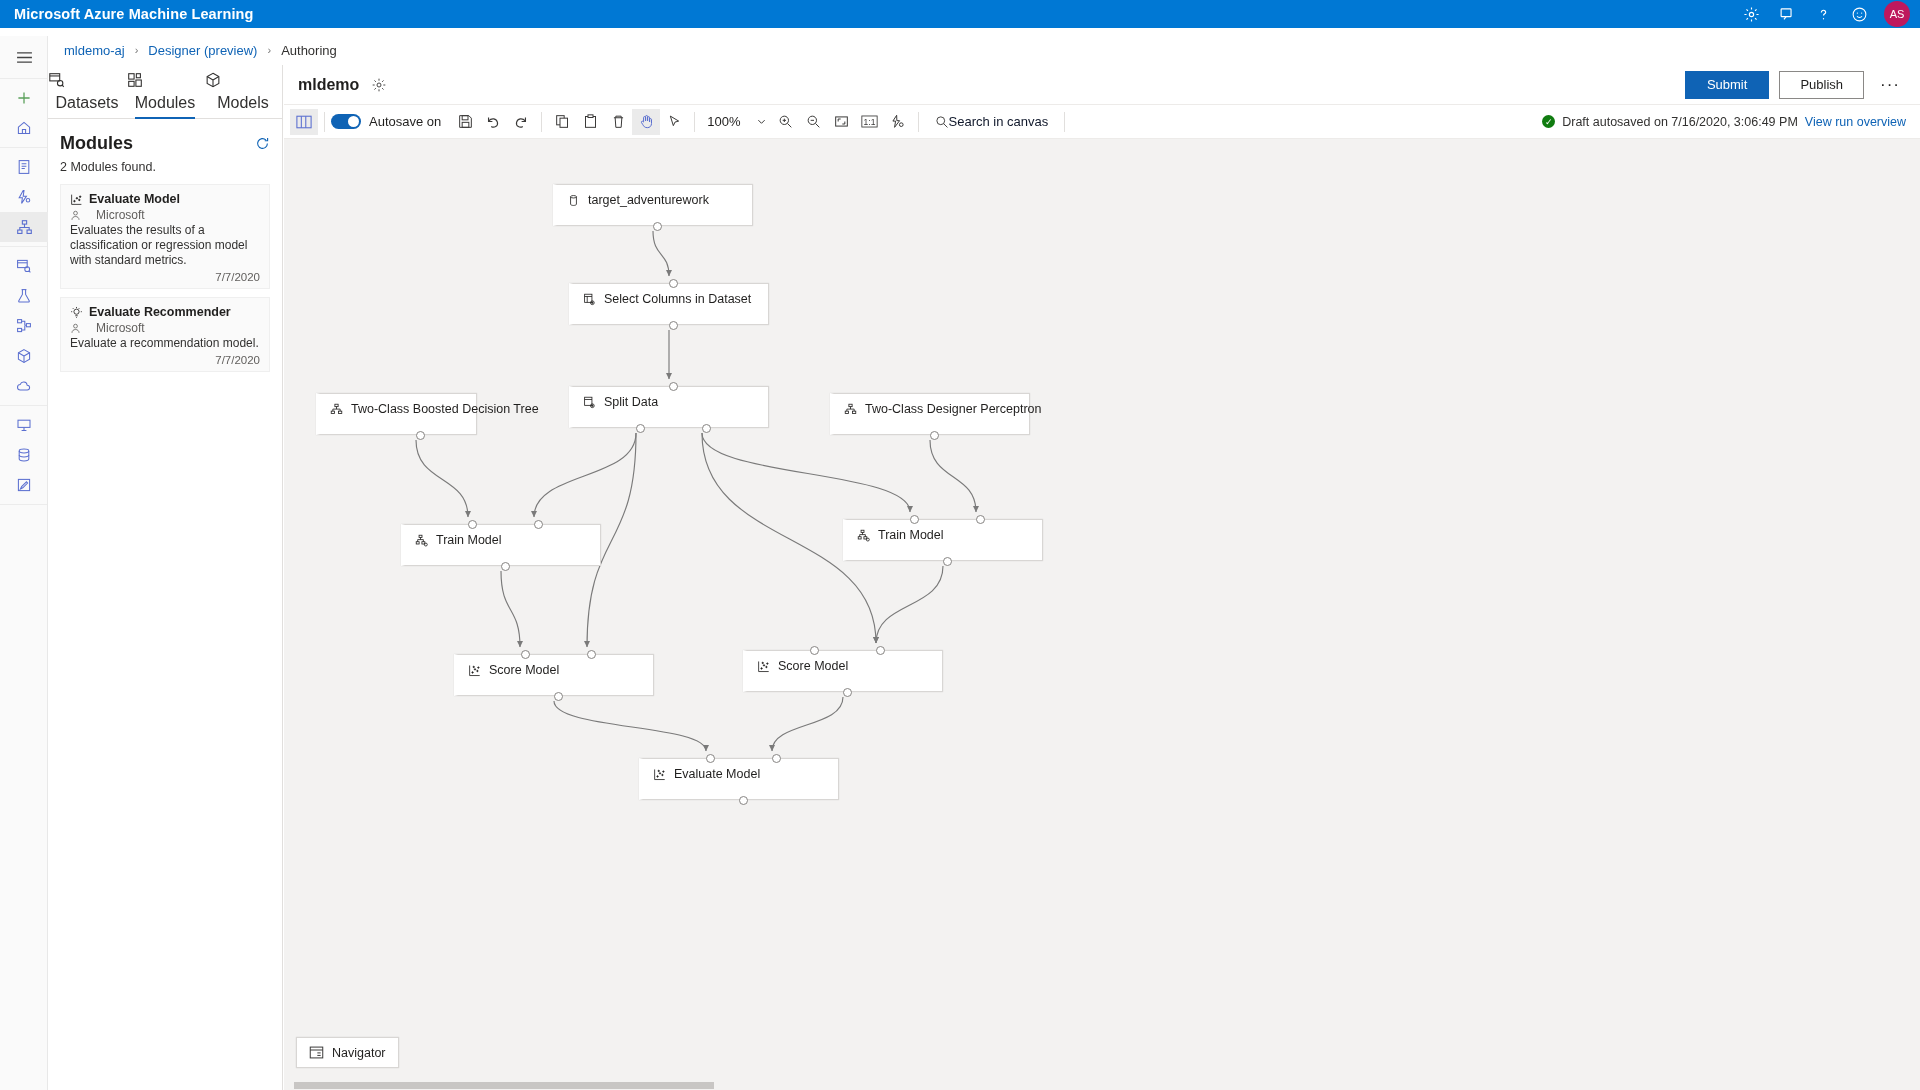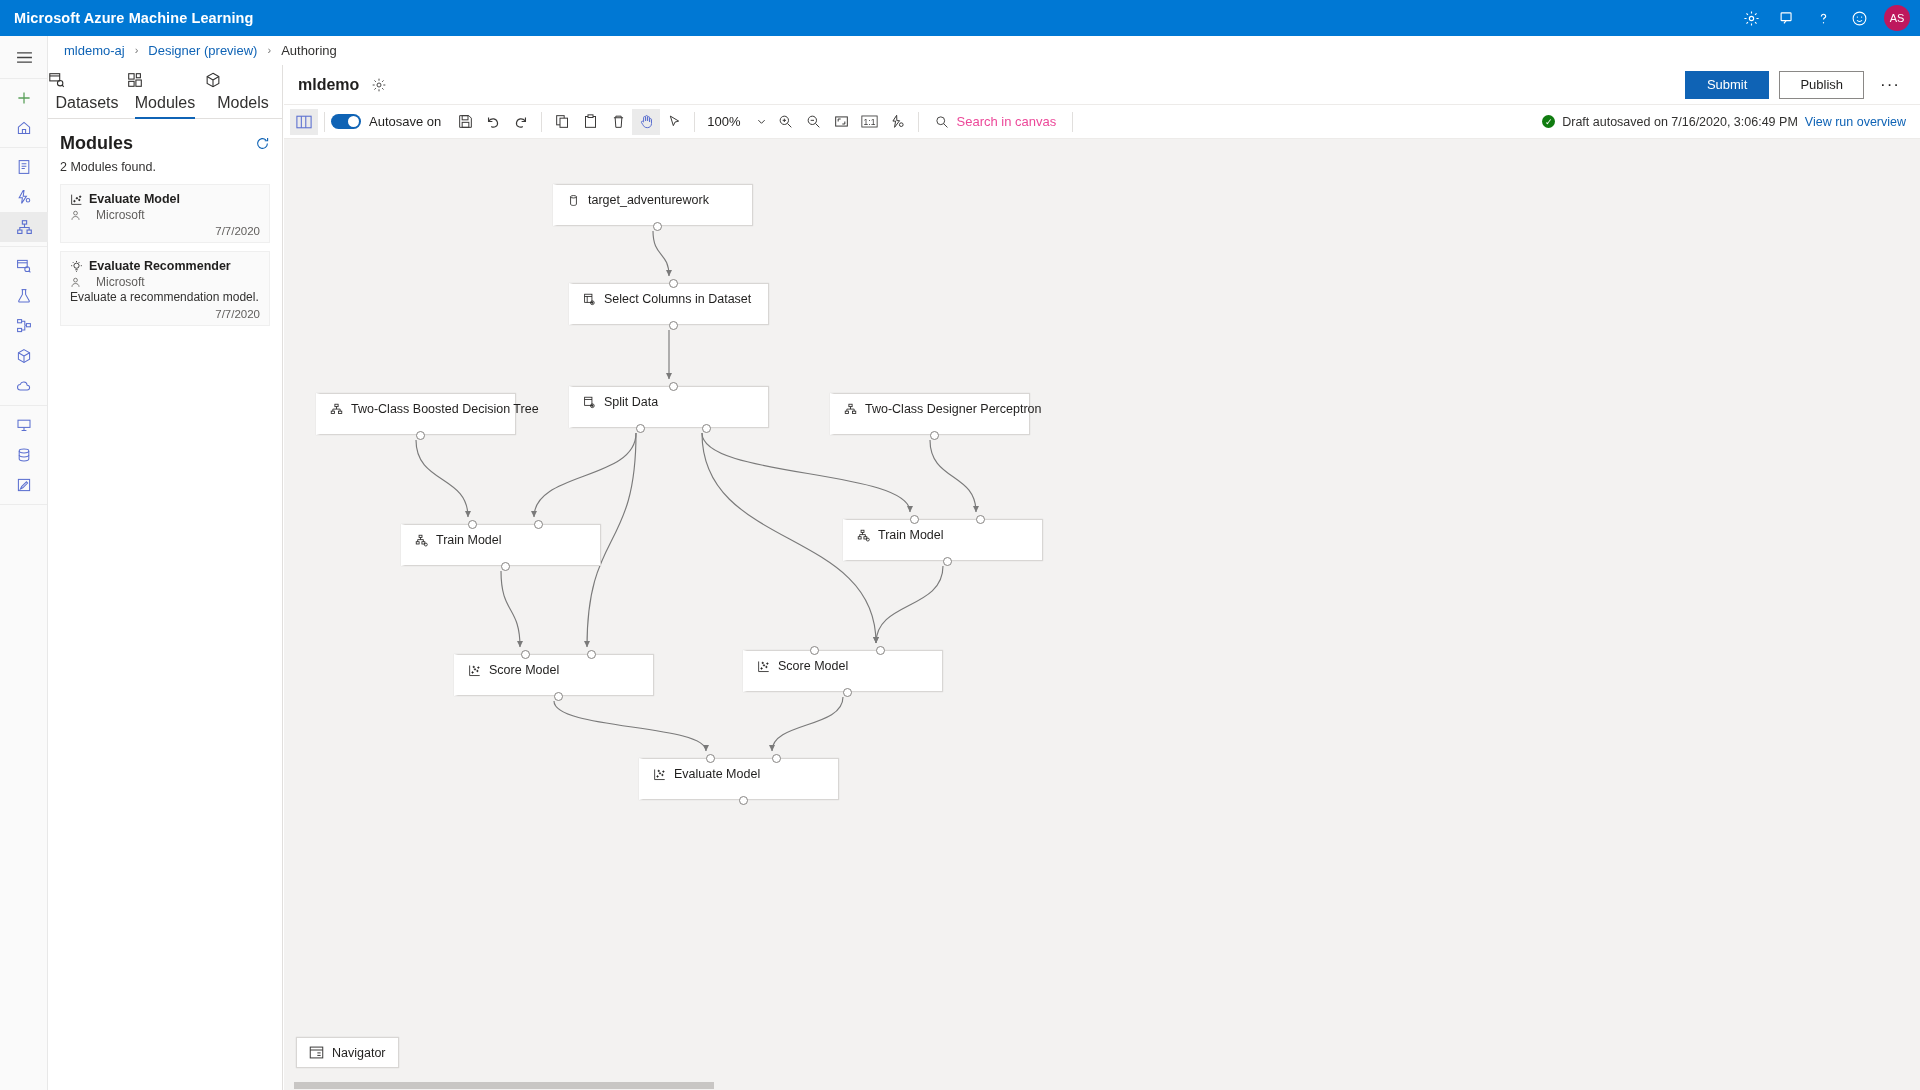"Microsoft Azure Machine Learning" #topbar { height: 36px -> 28px }
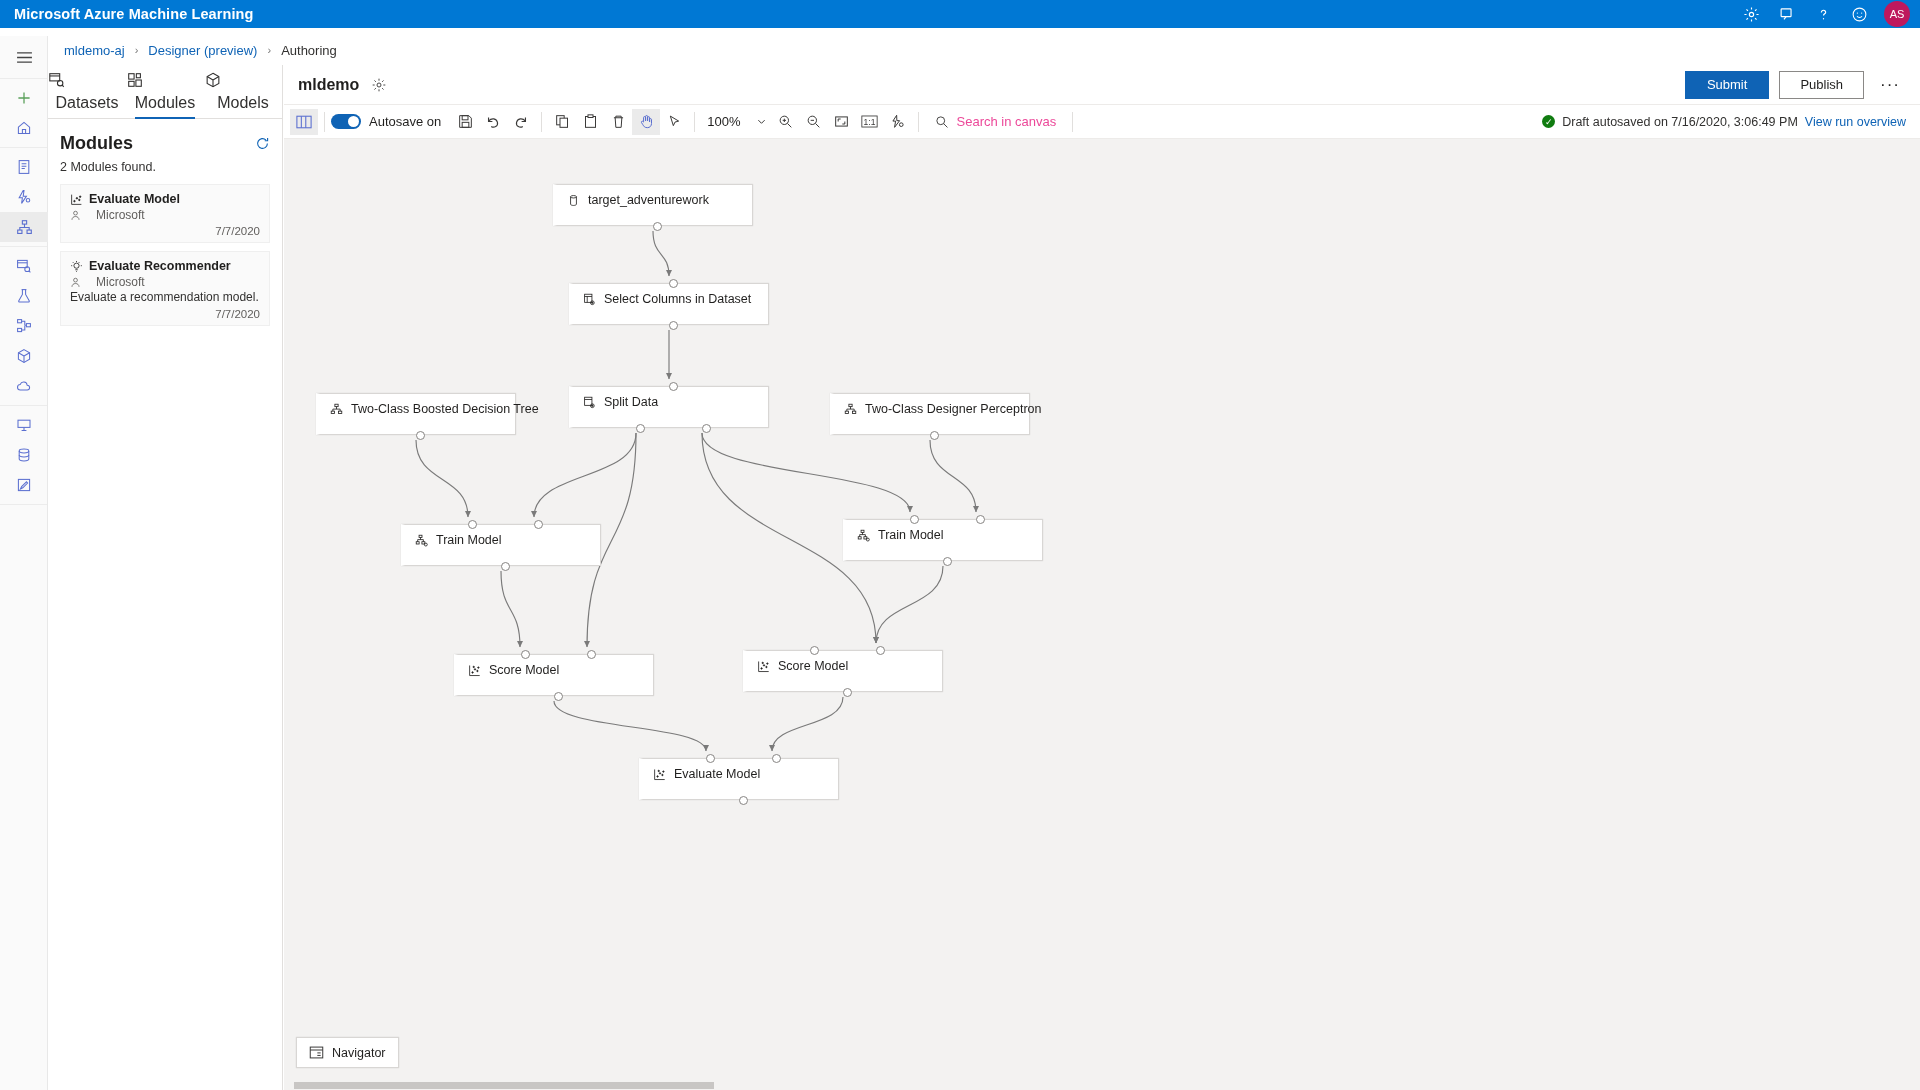"Search in canvas" #canvassearch { color: #ec4899 -> #0f172a; gap: 8px -> none }
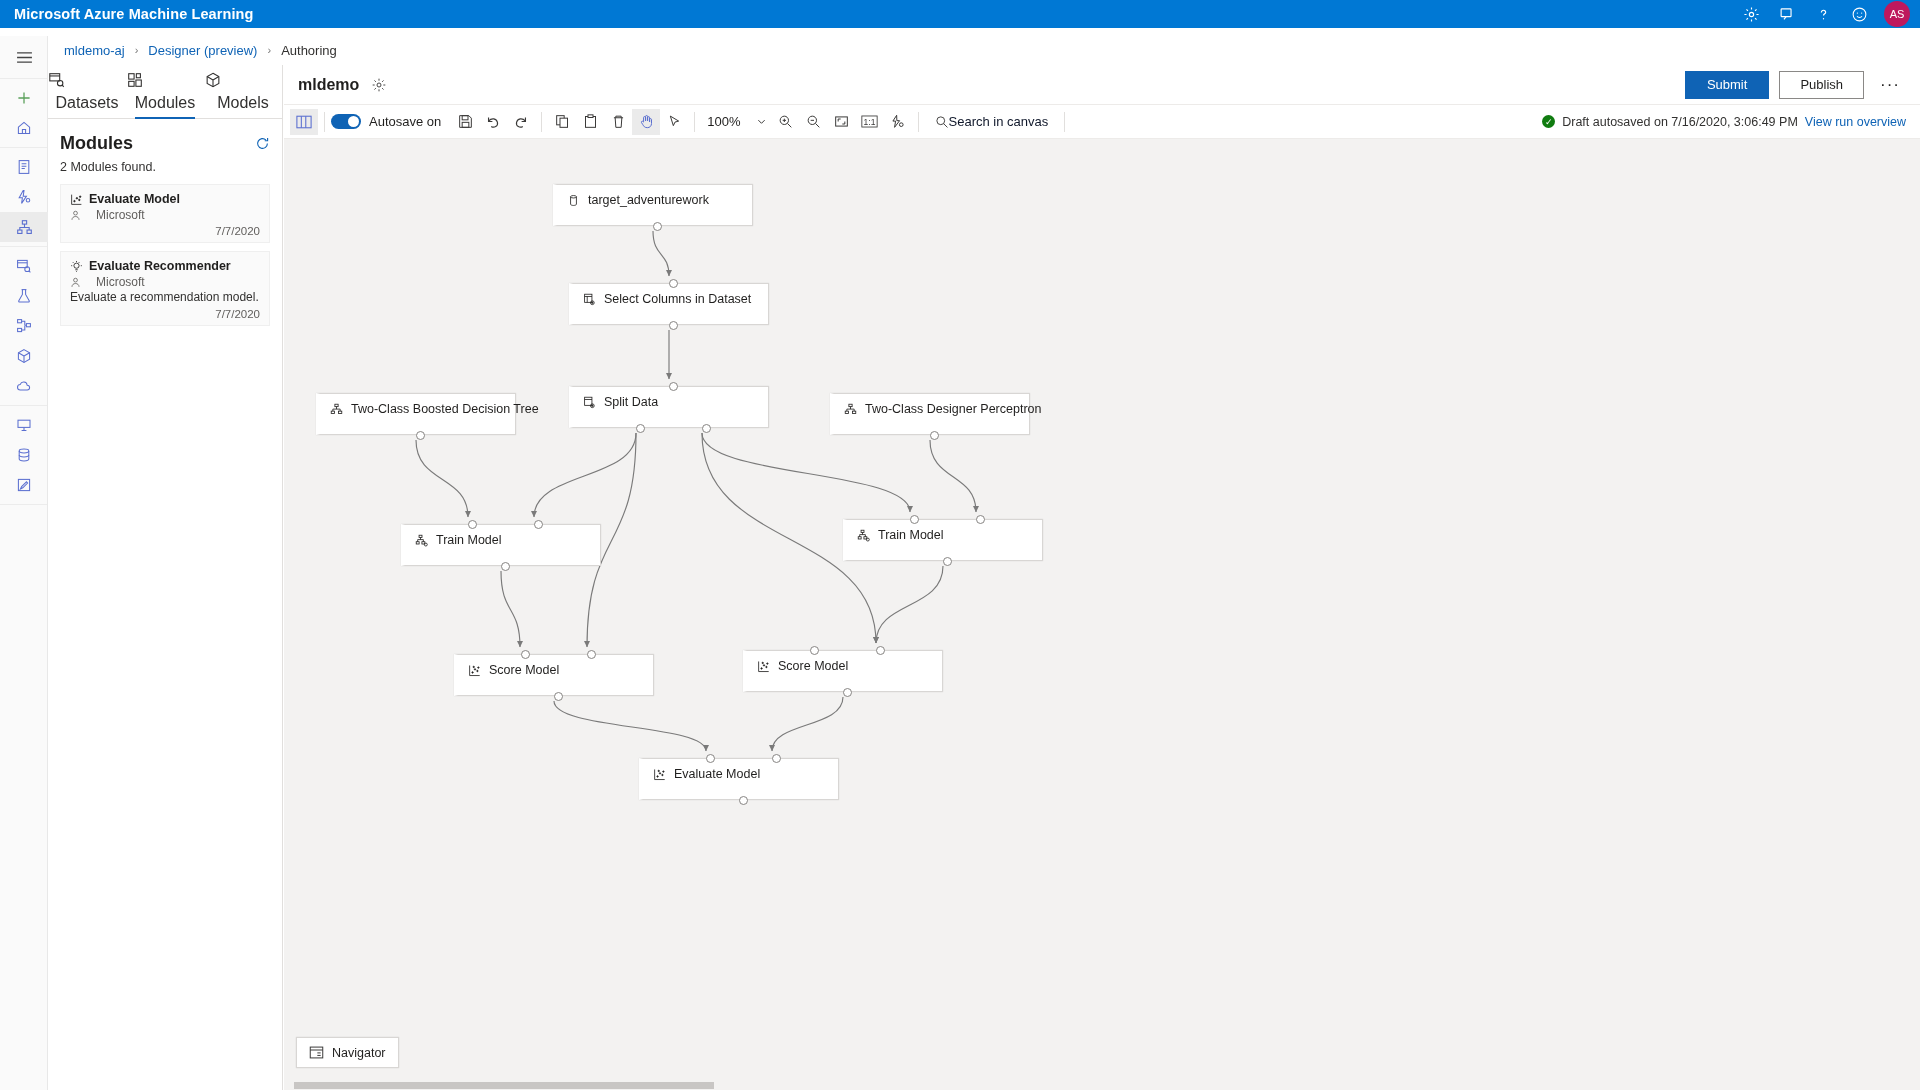"Evaluates the results of a" div.mdesc { html: none -> <div>Evaluates the results of a classification or regression model with standard metrics.</div> }
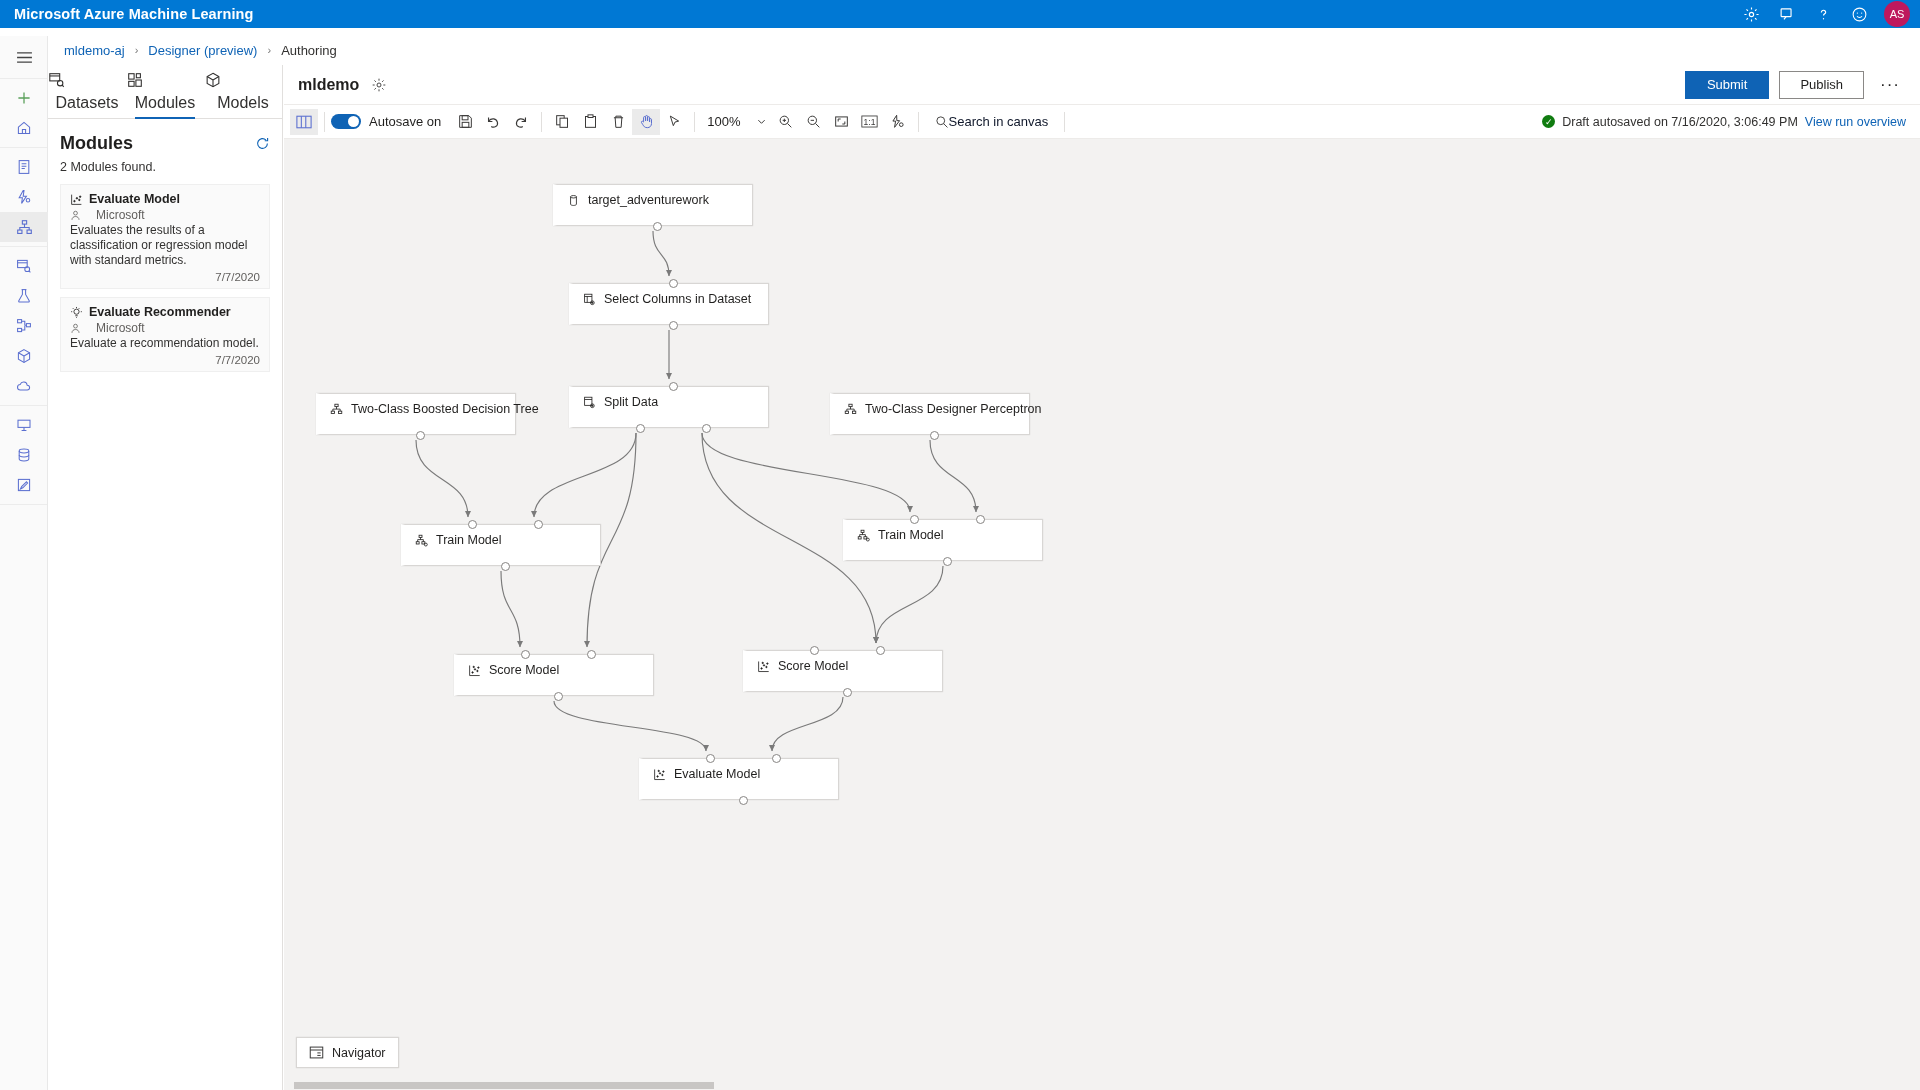"Two-Class Boosted Decision Tree" div.node { width: 200px -> 161px }
